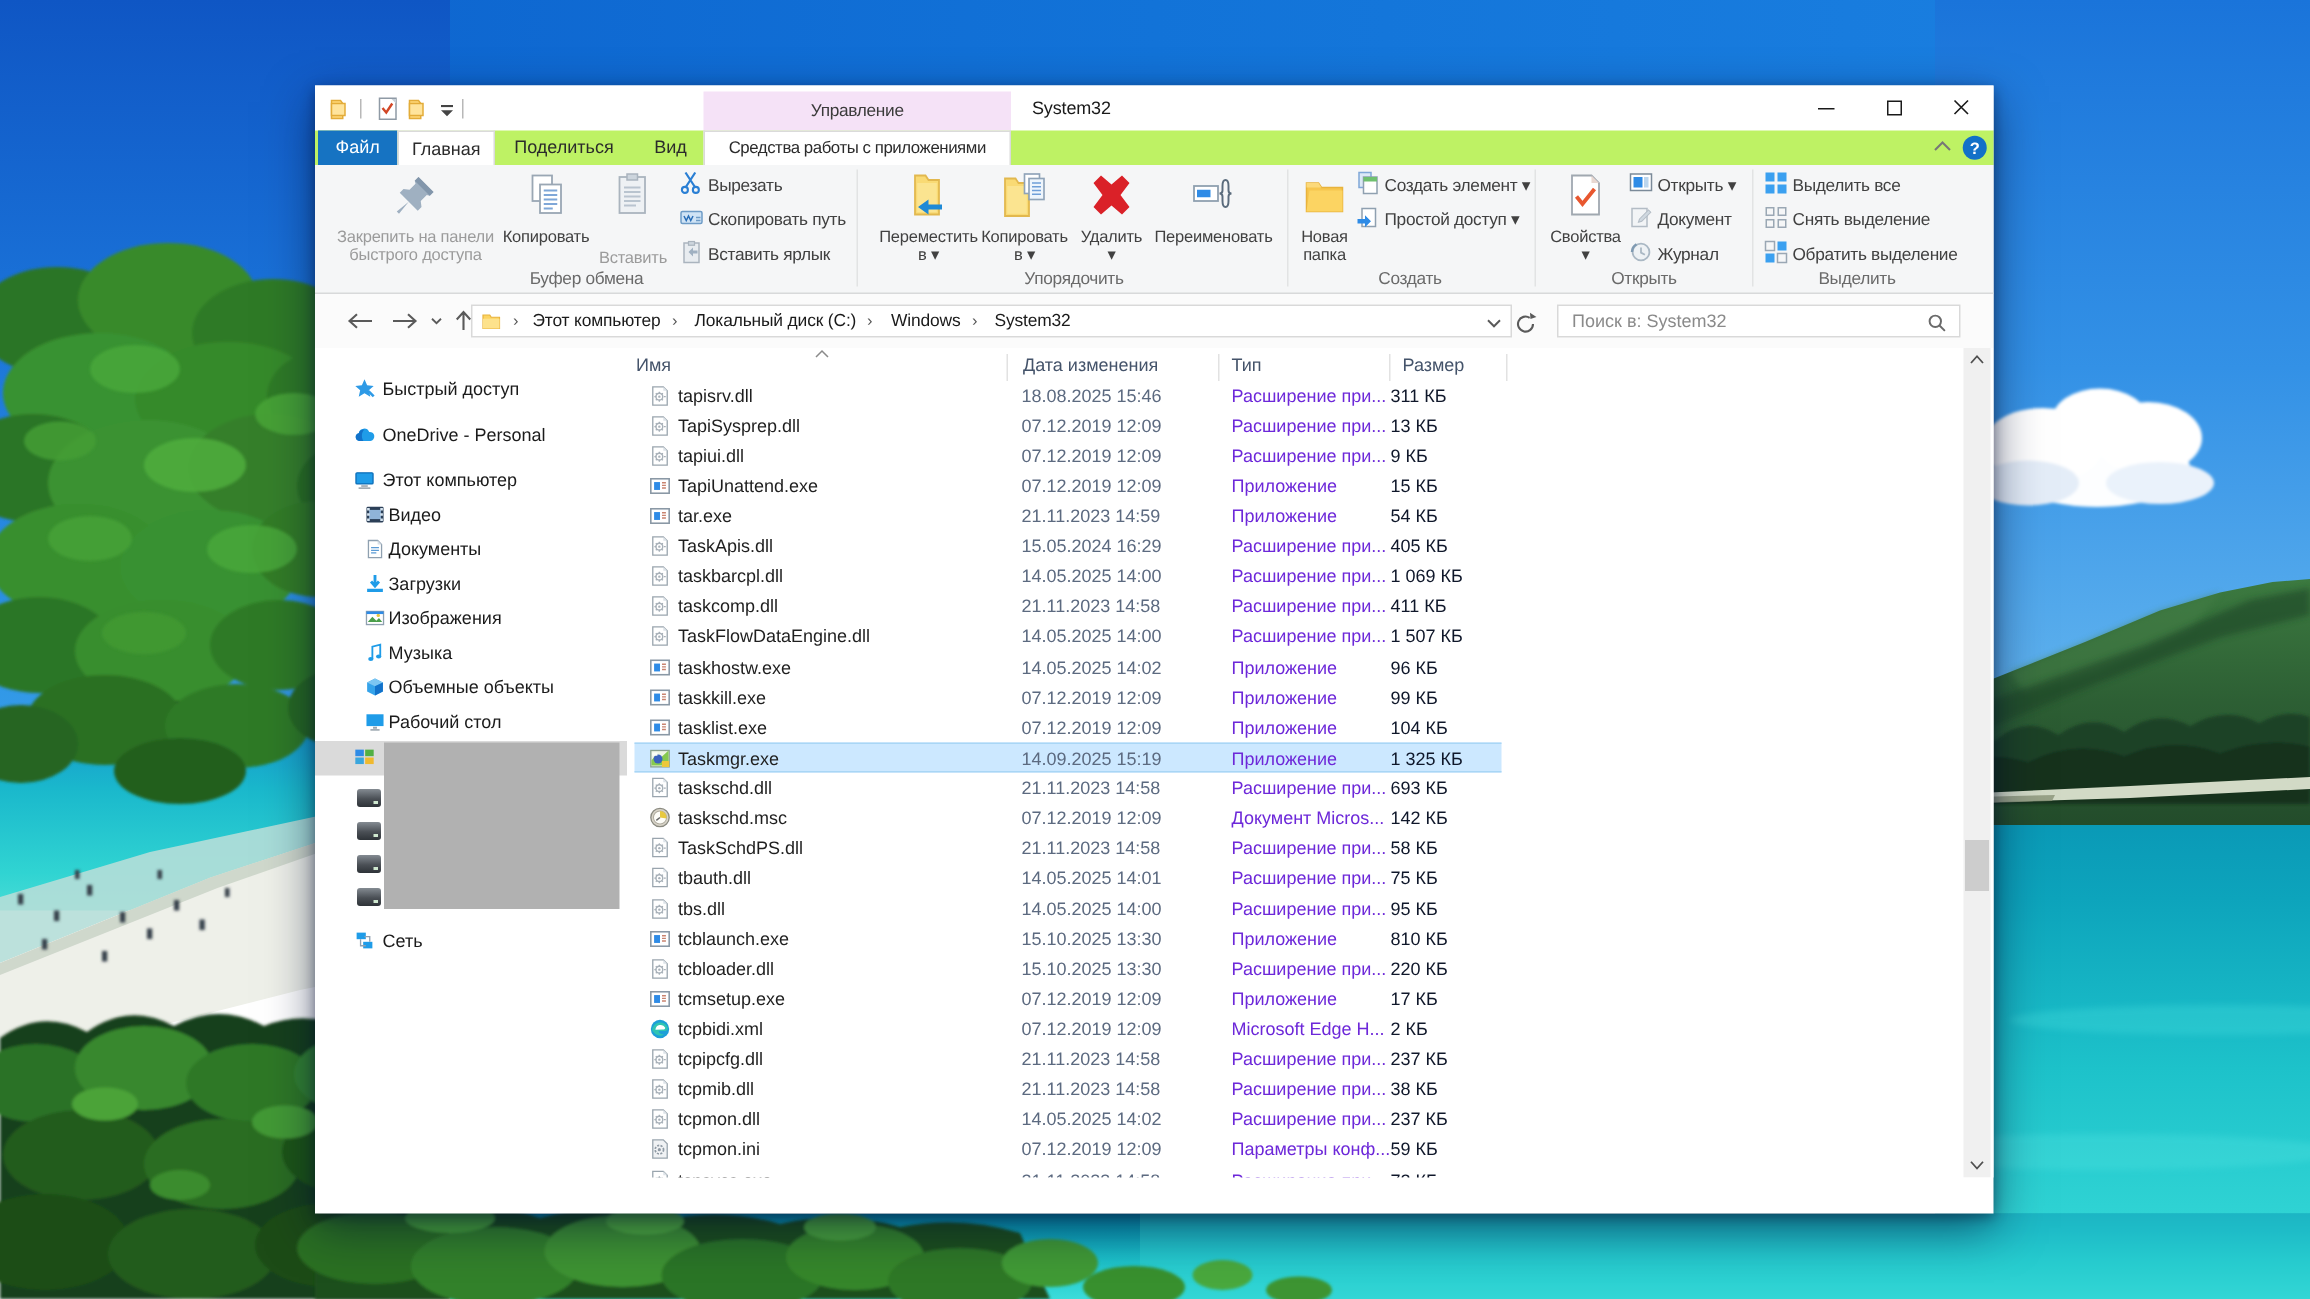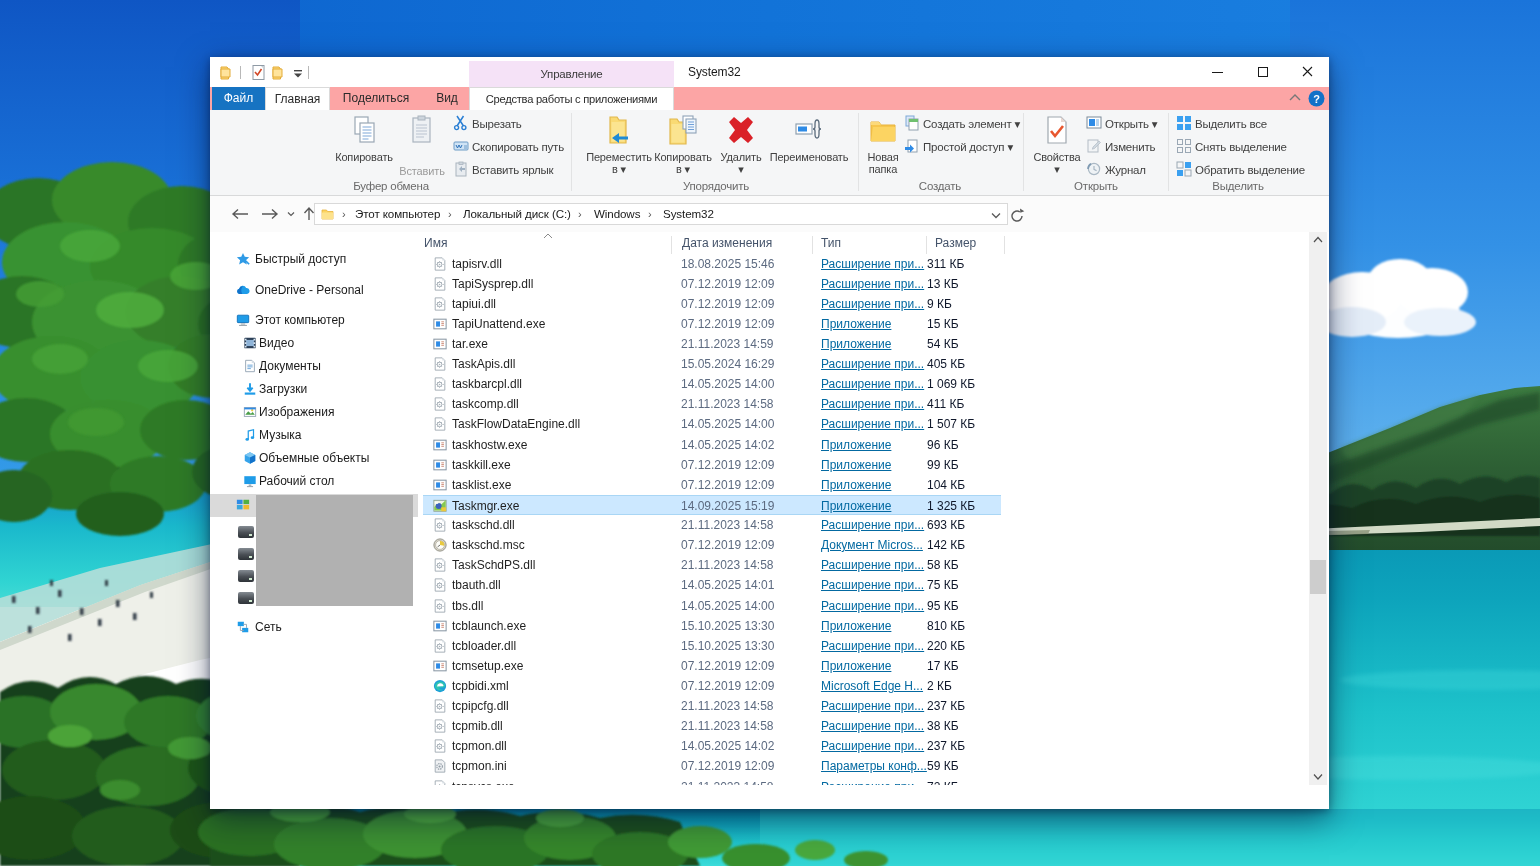"Файл" #tabrow { background: #fca5a5 -> #bef264 }
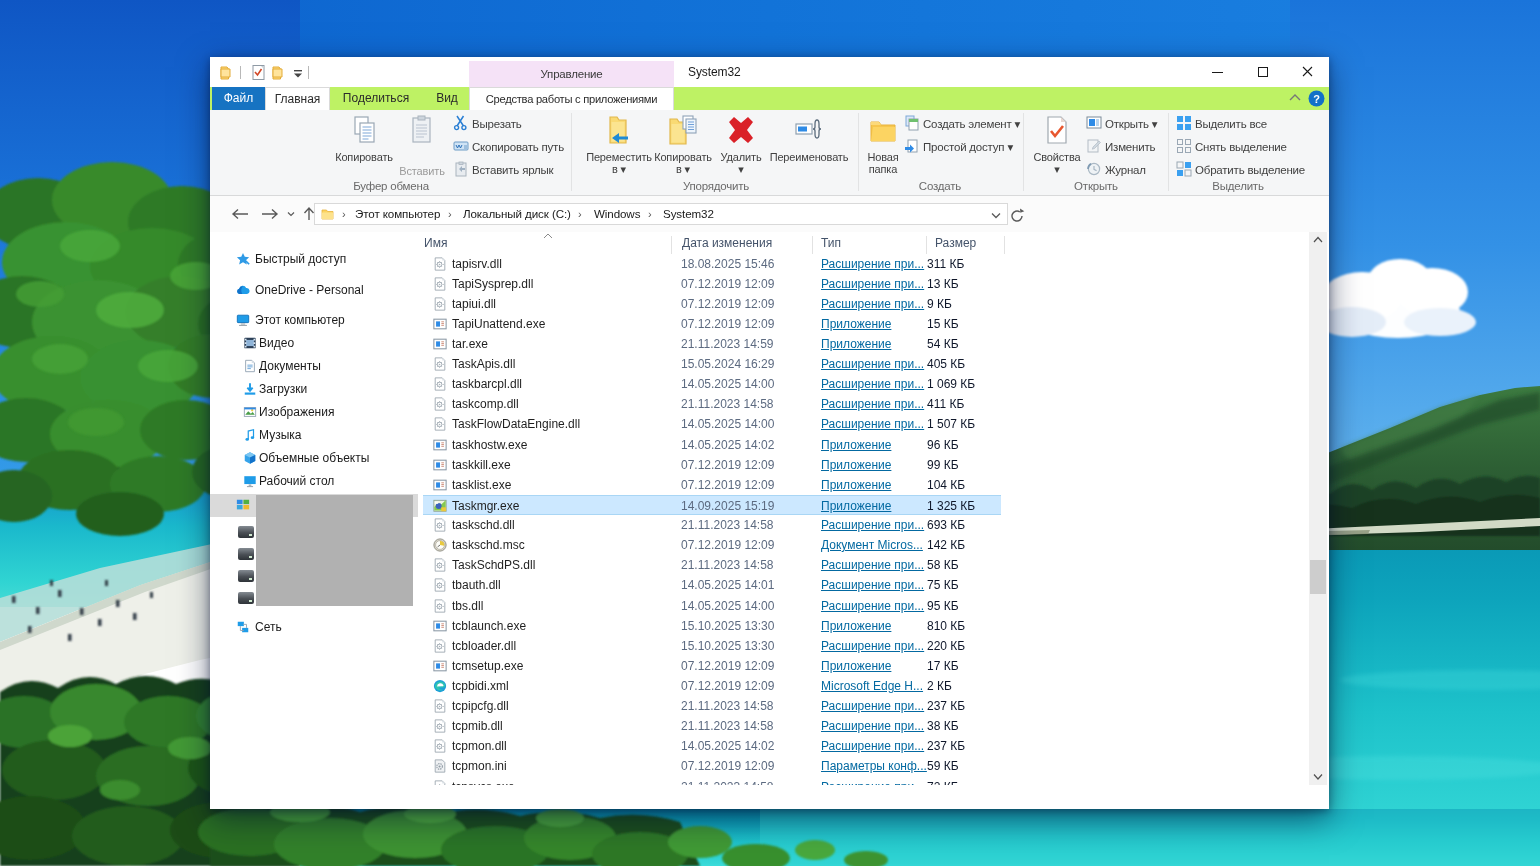"Изменить" span { text: Изменить -> Документ }
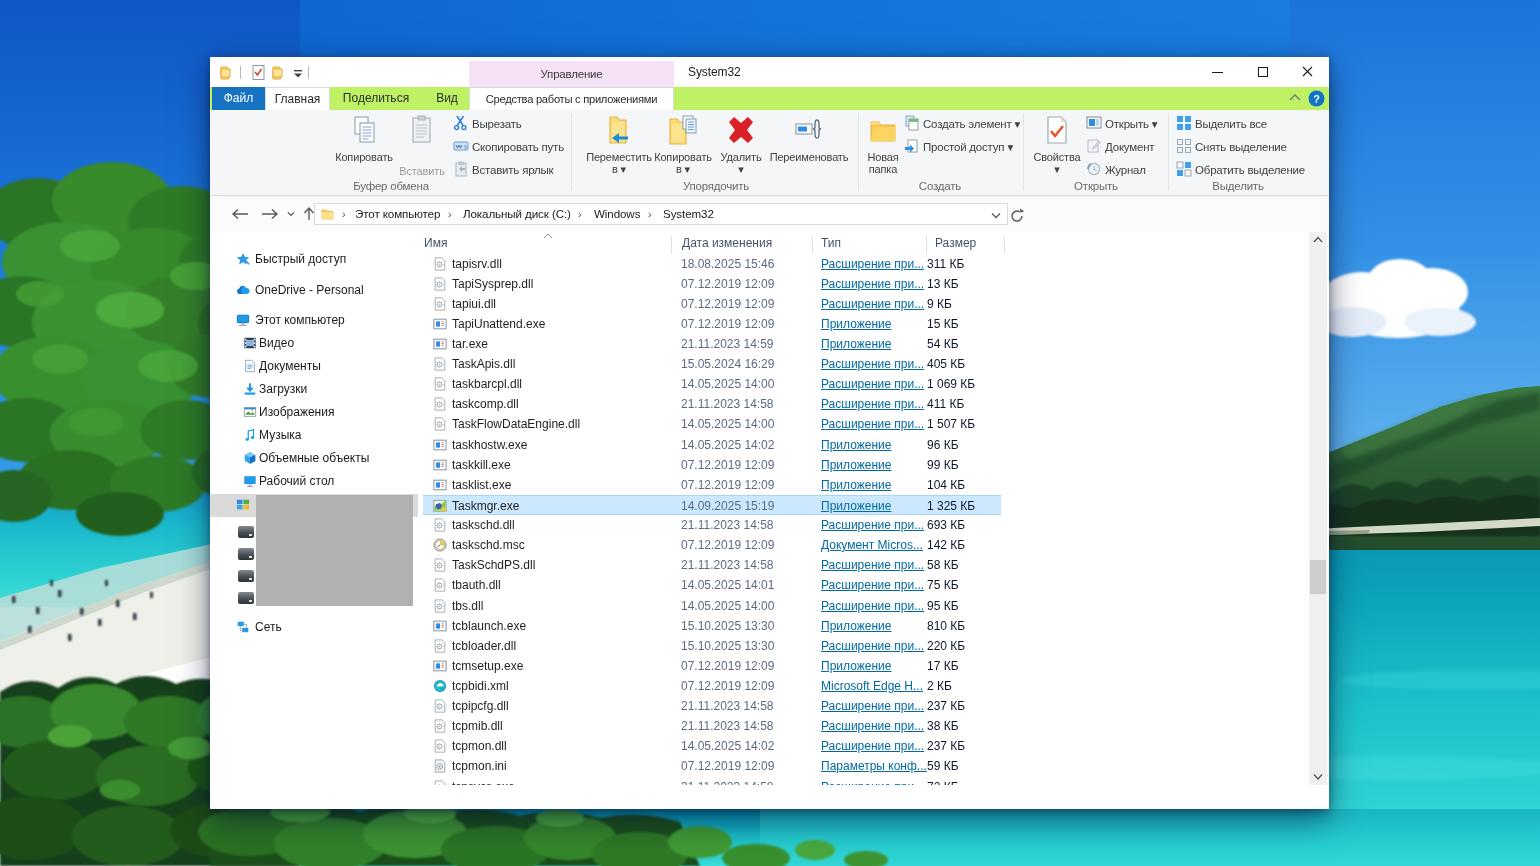"Закрепить на панели" div.bigbtn { html: none -> <div> <svg> <path></path> <path></path> </svg> <div>Закрепить на панели<br>быстрого доступа</div> </div> }
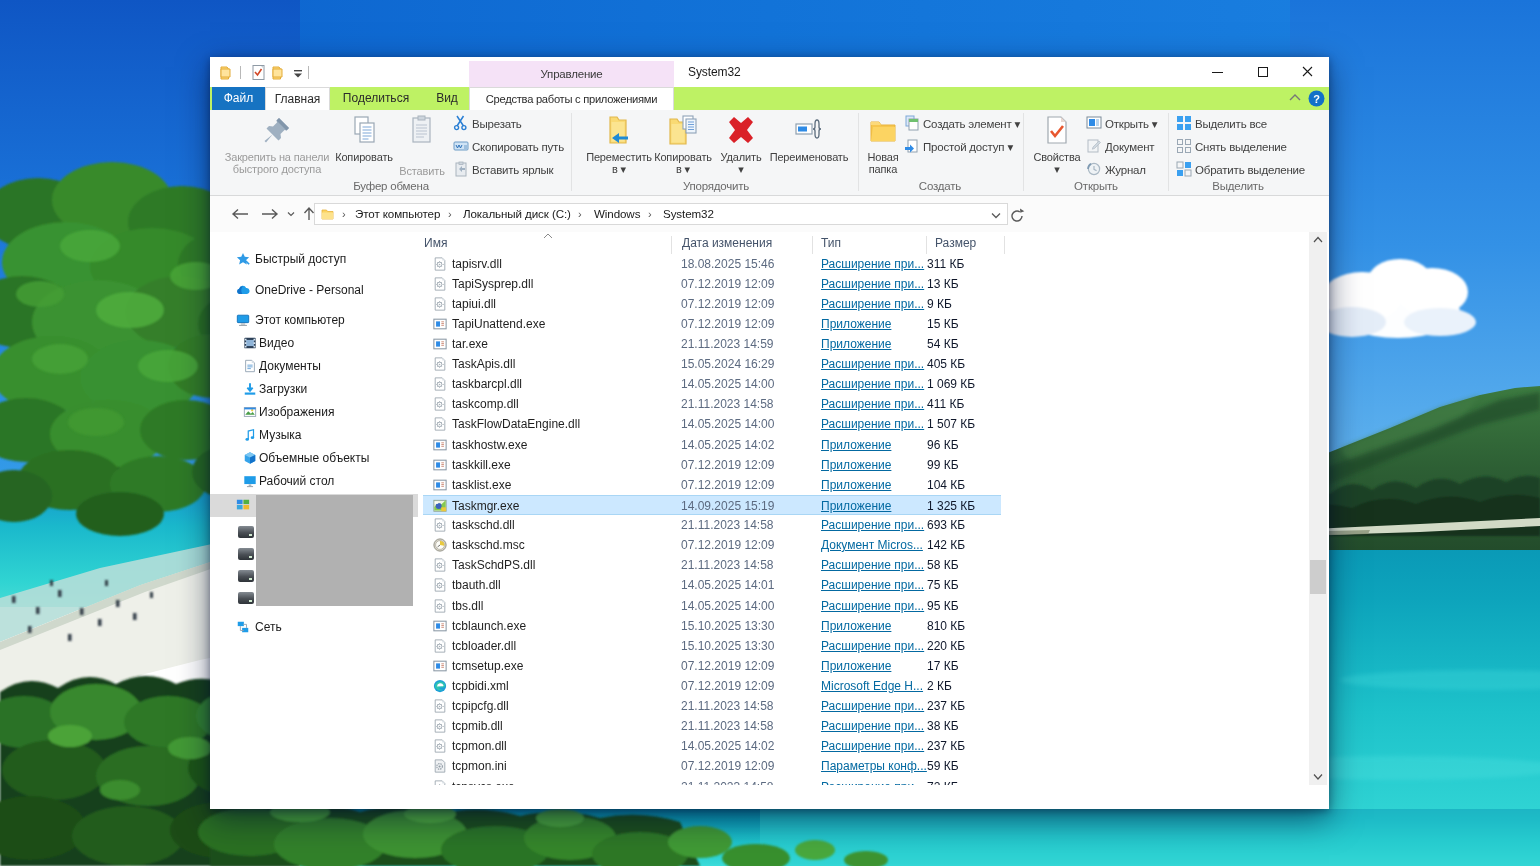"Поиск в: System32" div { html: none -> <div><span>Поиск в: System32</span> <svg> <circle></circle> <path></path> </svg> </div> }
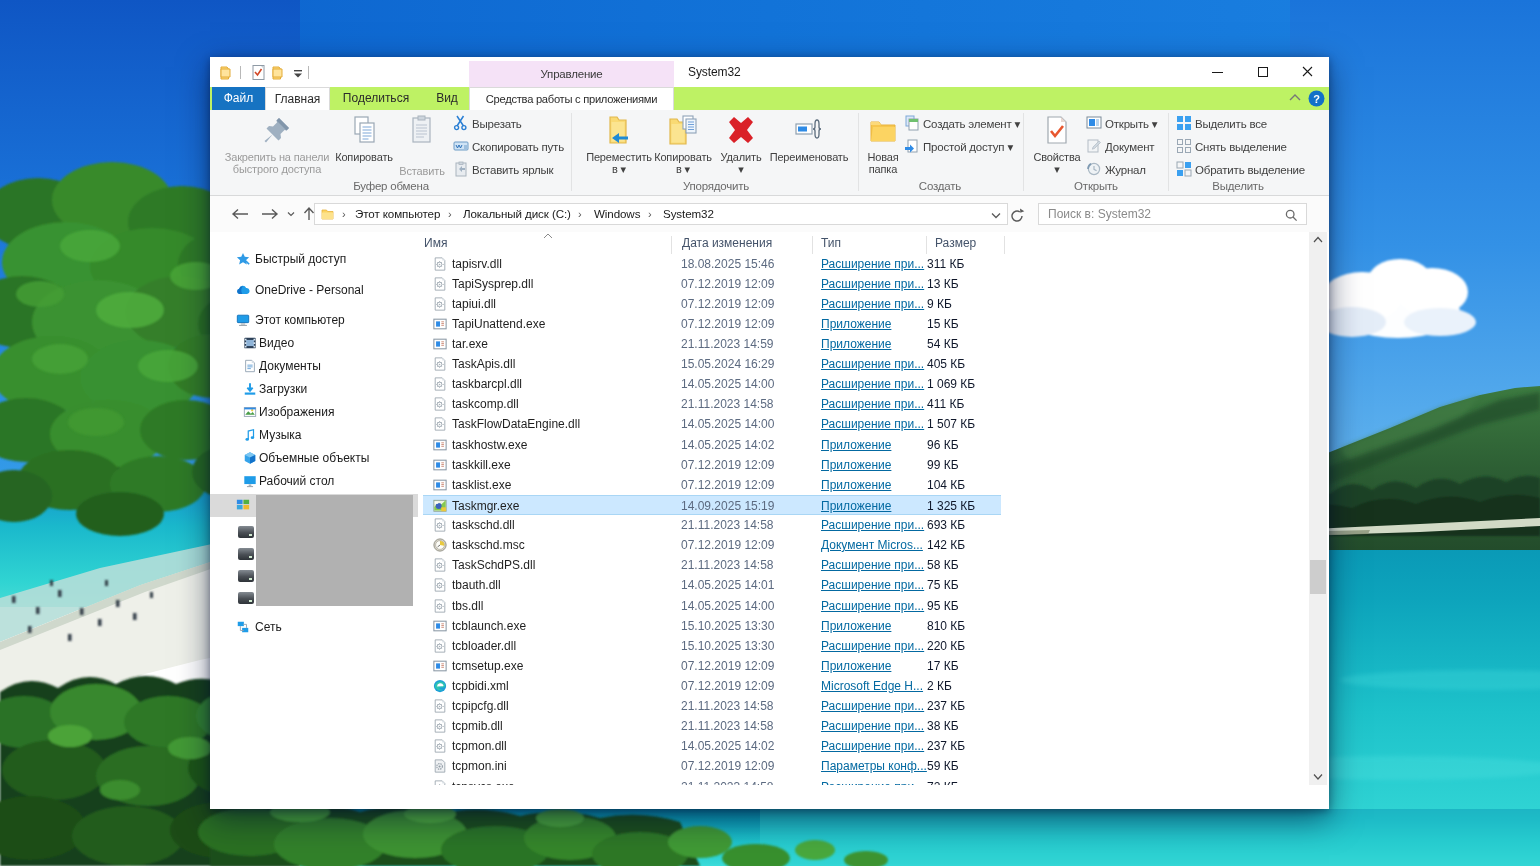"Расширение при..." .row .tp { color: #0369a1 -> #6d28d9; text-decoration: underline -> none }
